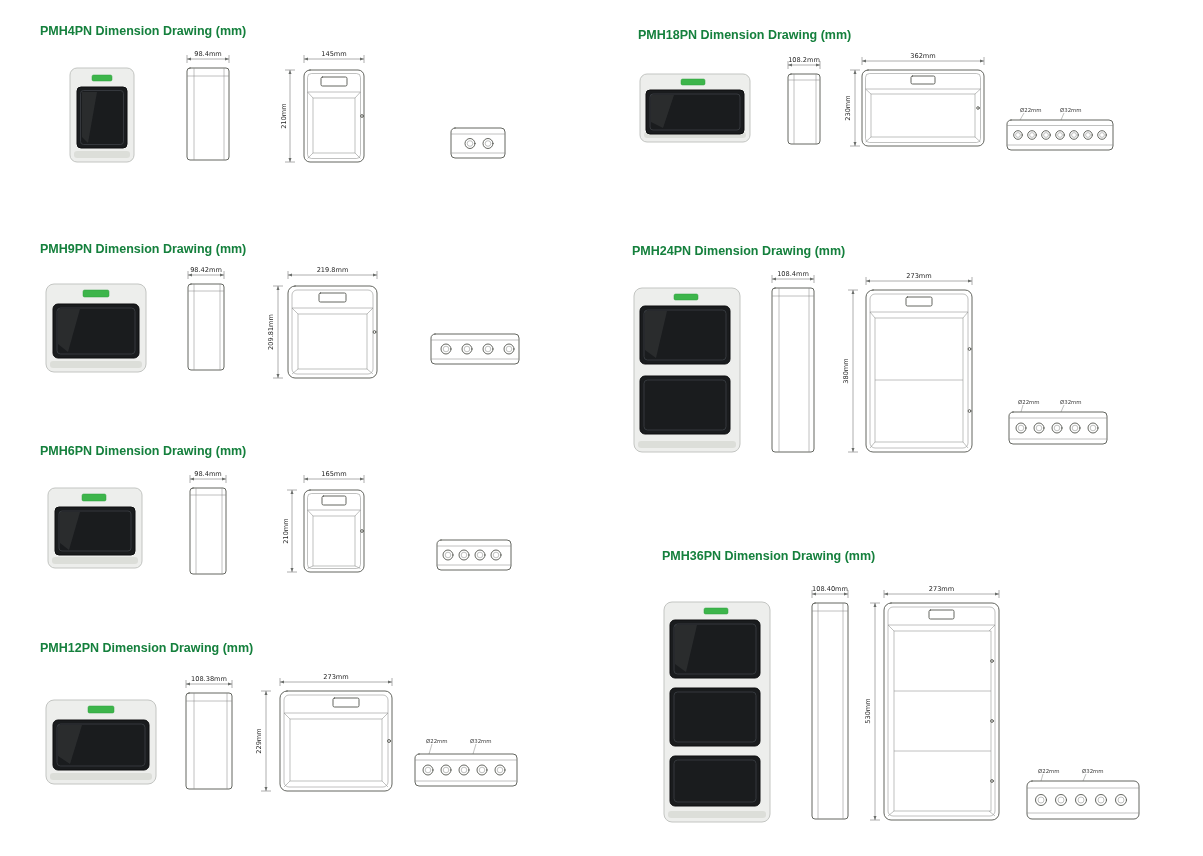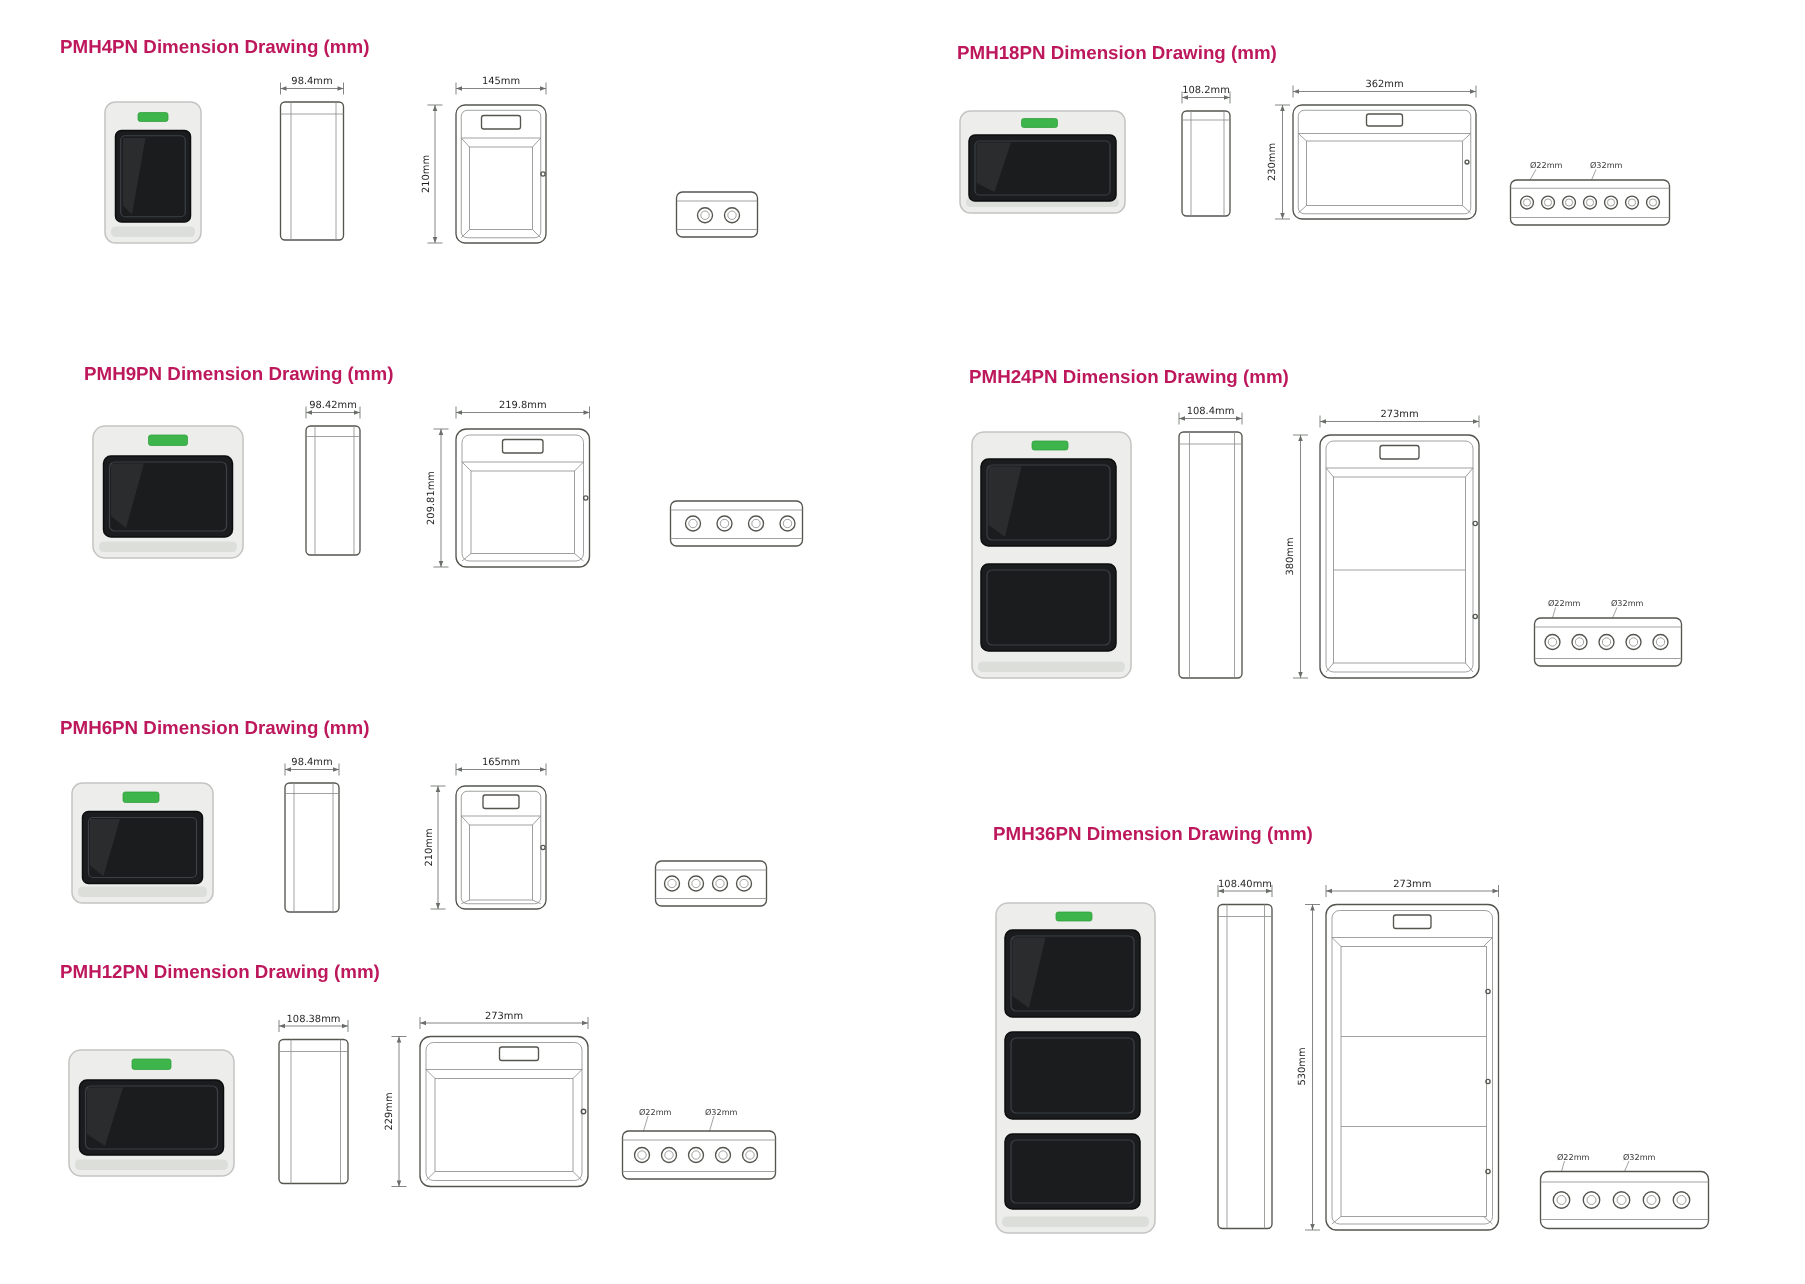"PMH4PN Dimension Drawing (mm)" .title { color: #be185d -> #15803d }
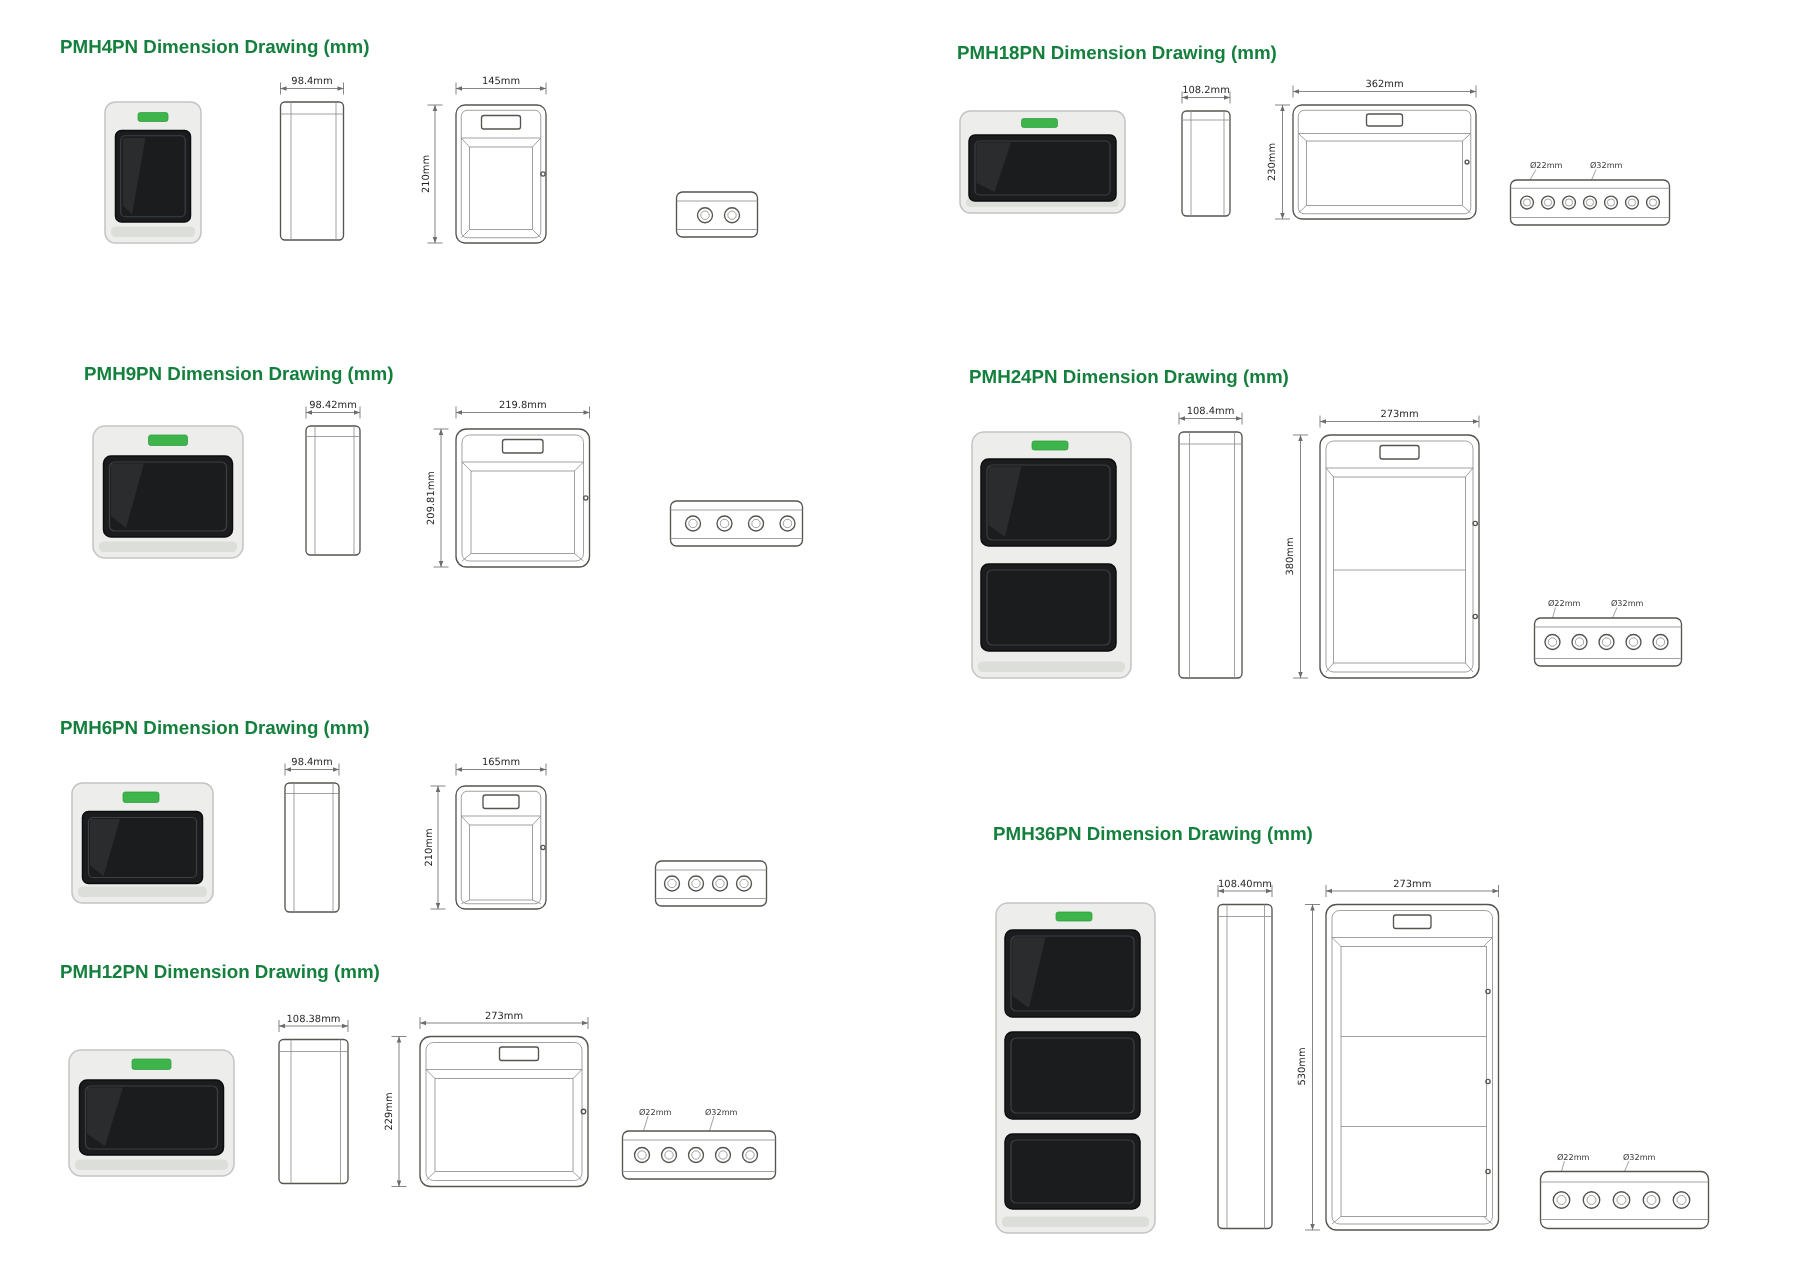"PMH9PN Dimension Drawing (mm)" div.sec { left: 56px -> 40px }
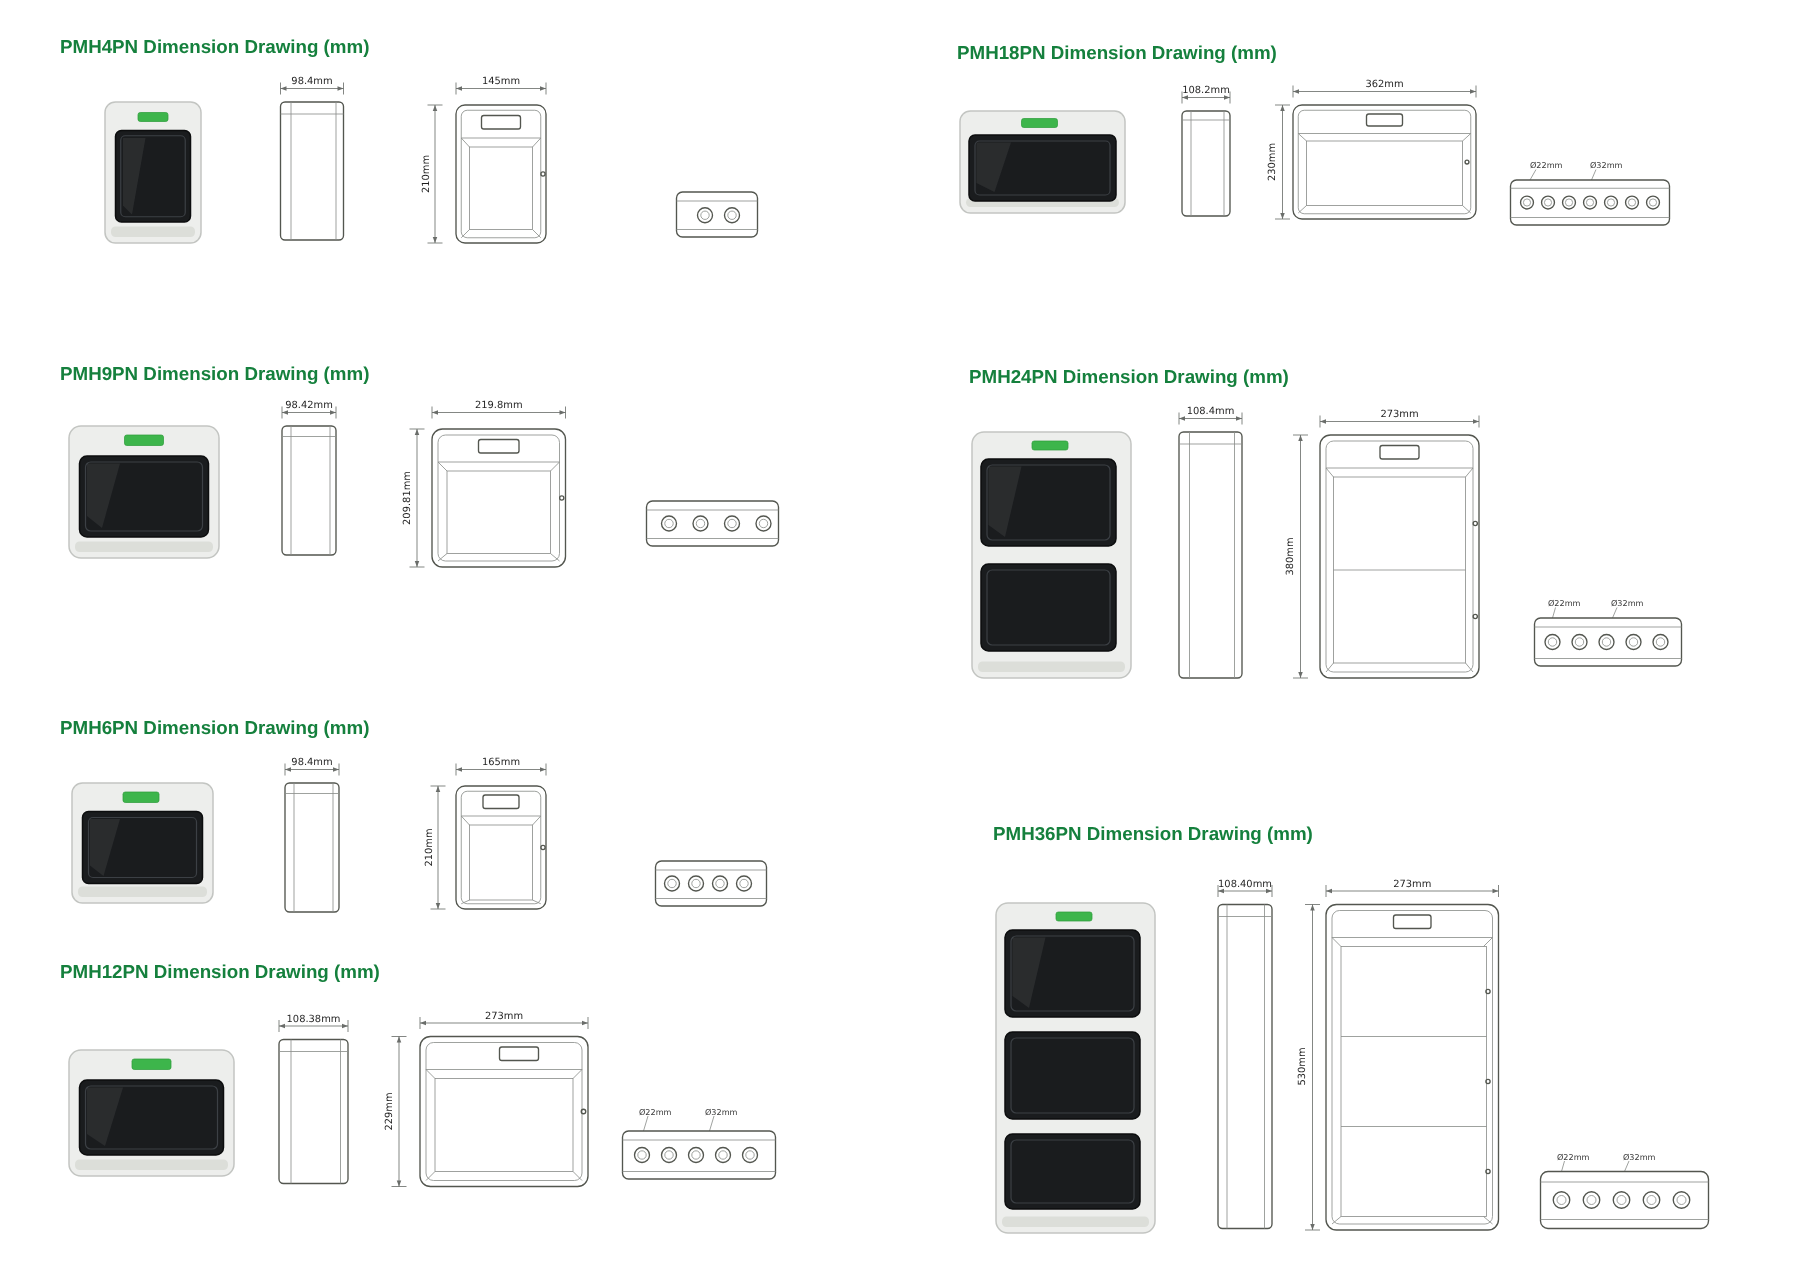"PMH24PN Dimension Drawing (mm)" div.sec { left: 646px -> 632px }
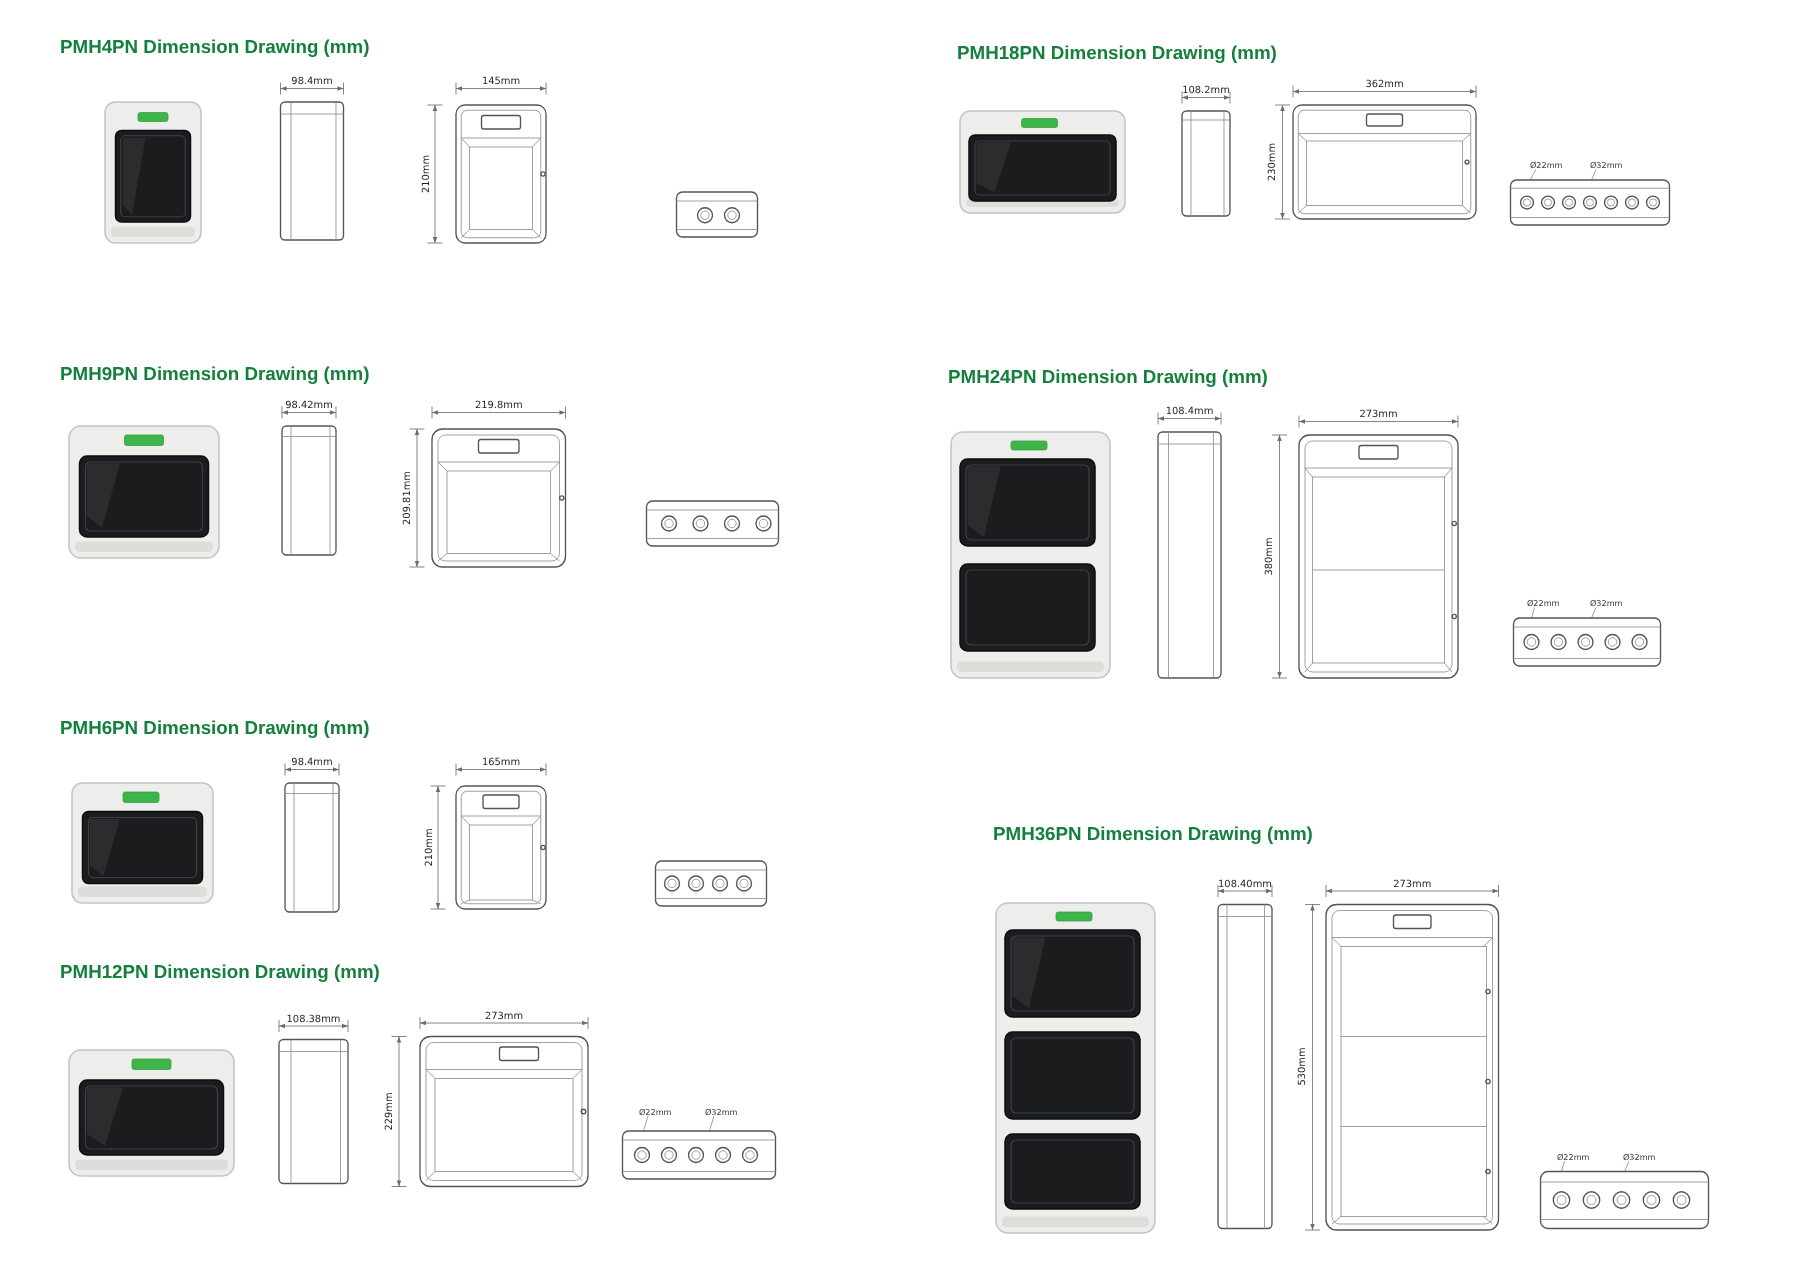"PMH6PN Dimension Drawing (mm)" div.sec { top: 478px -> 444px }
